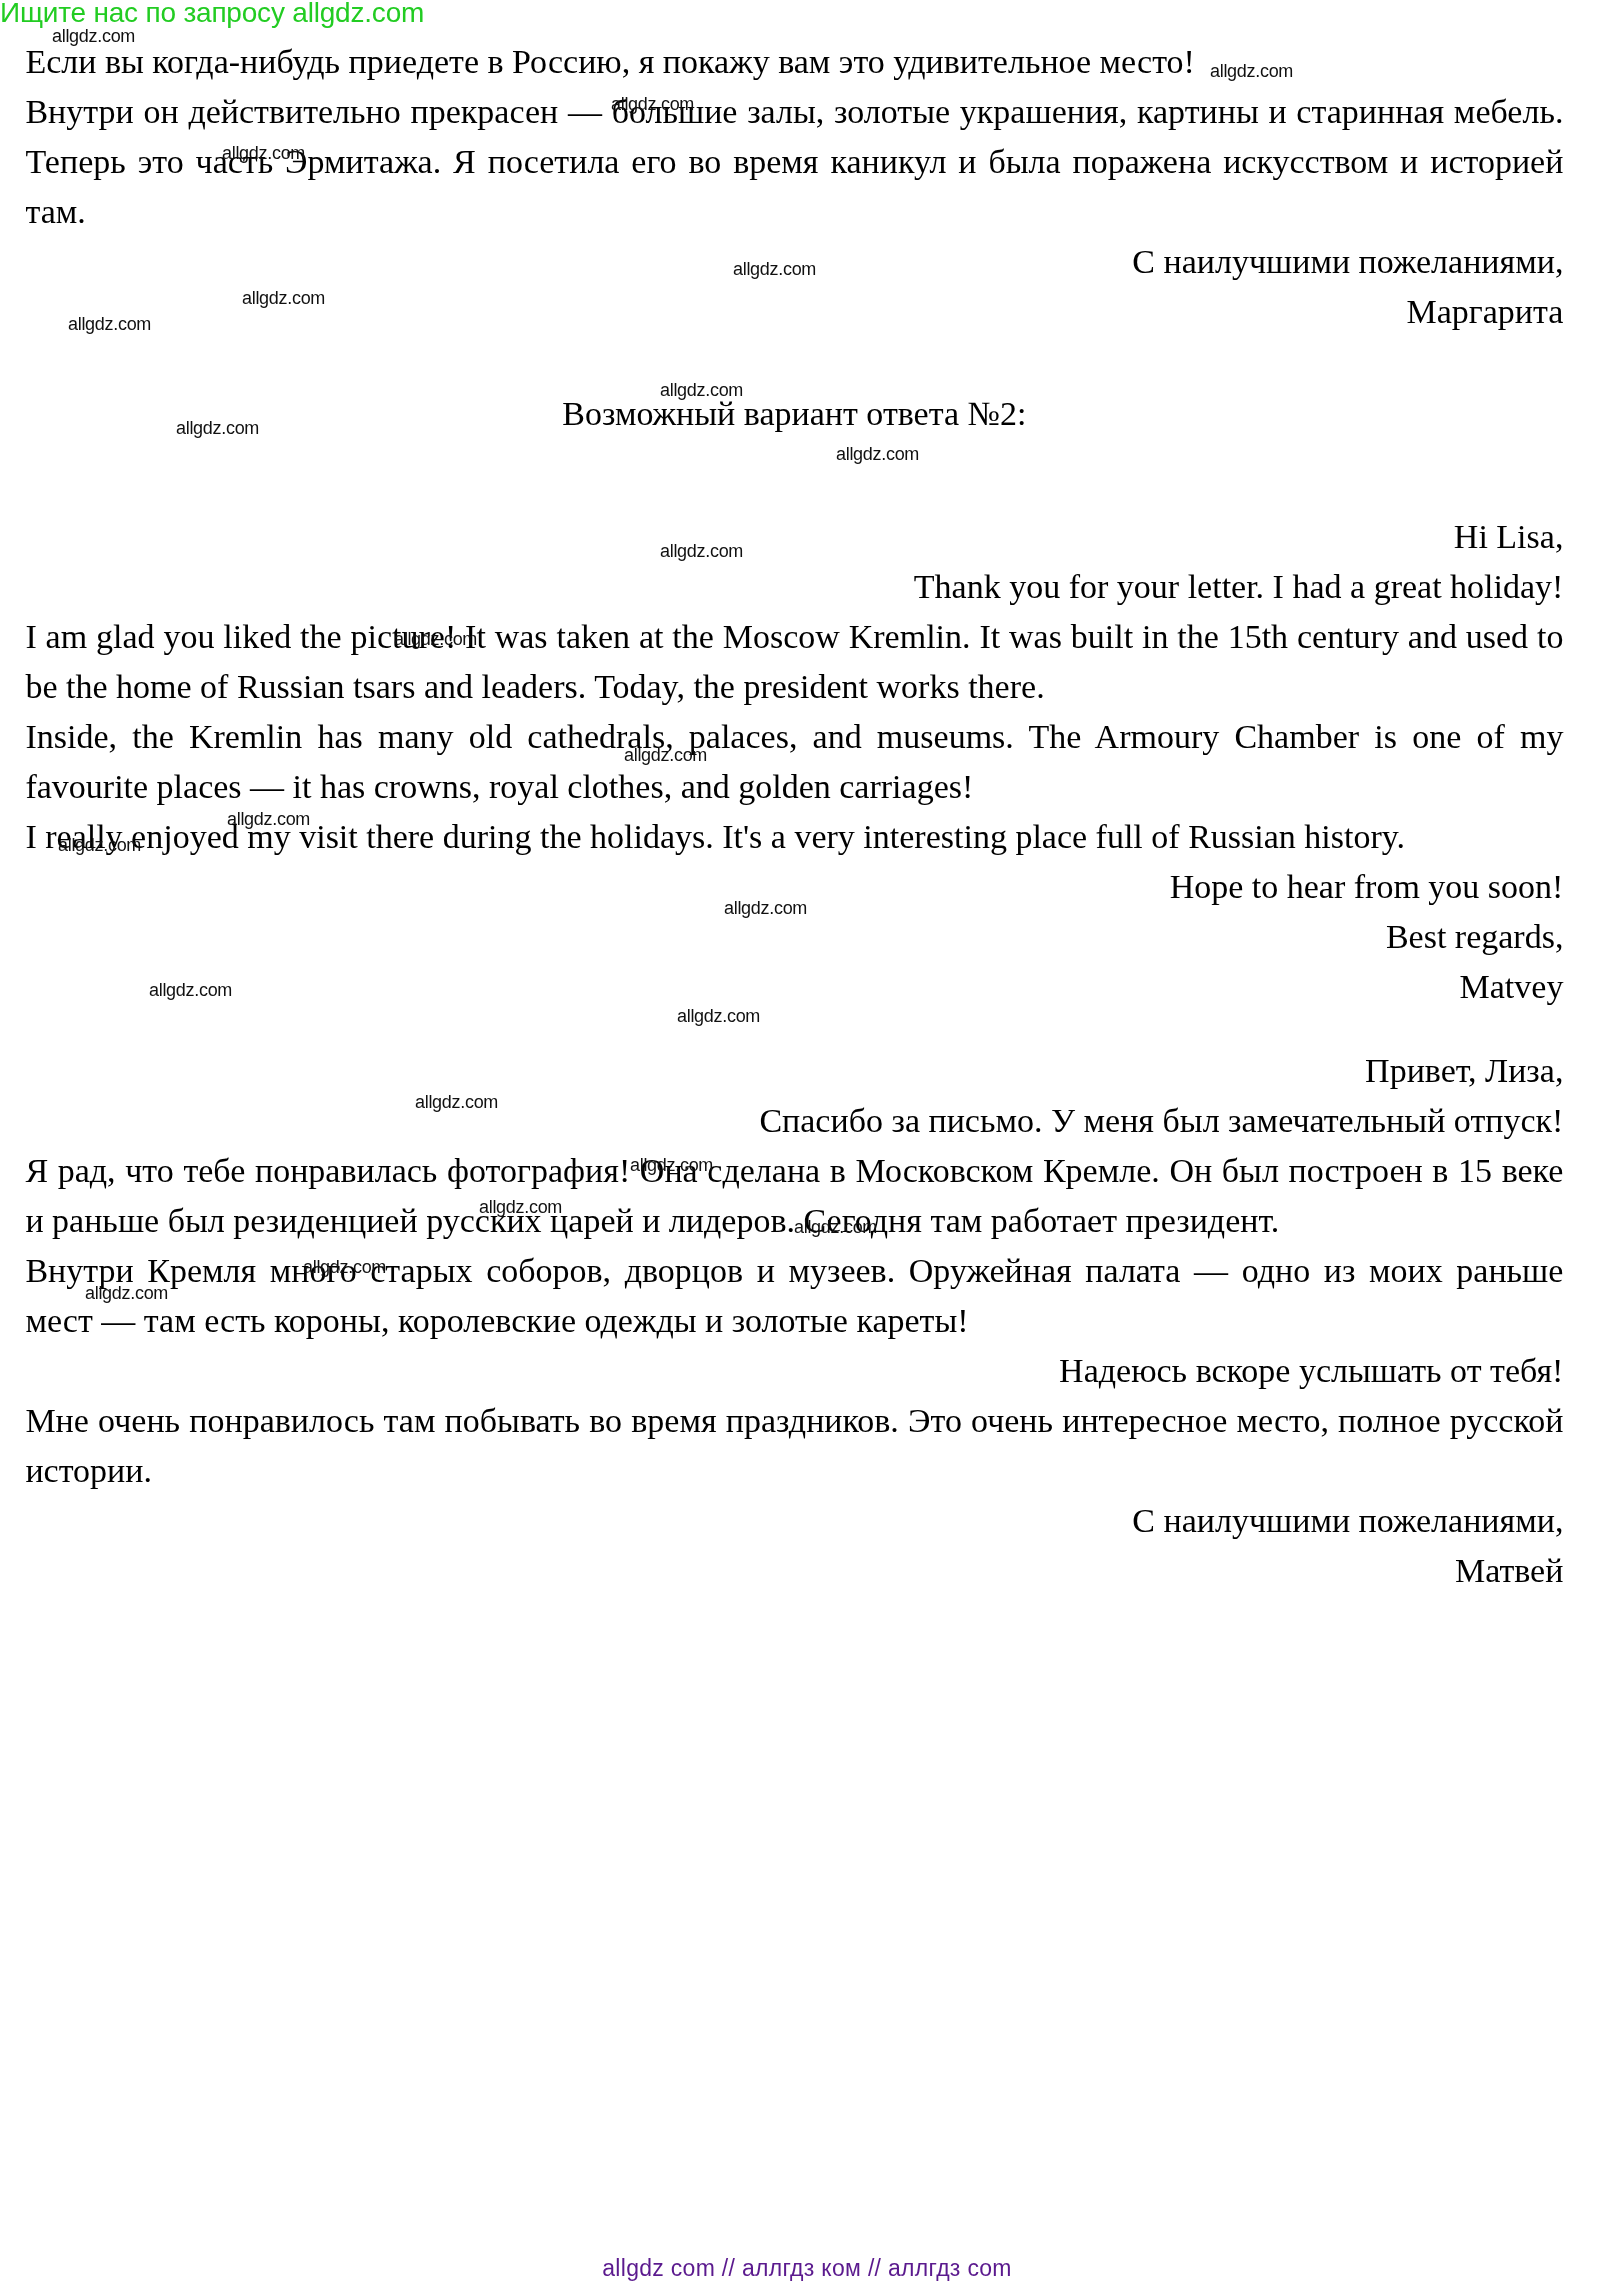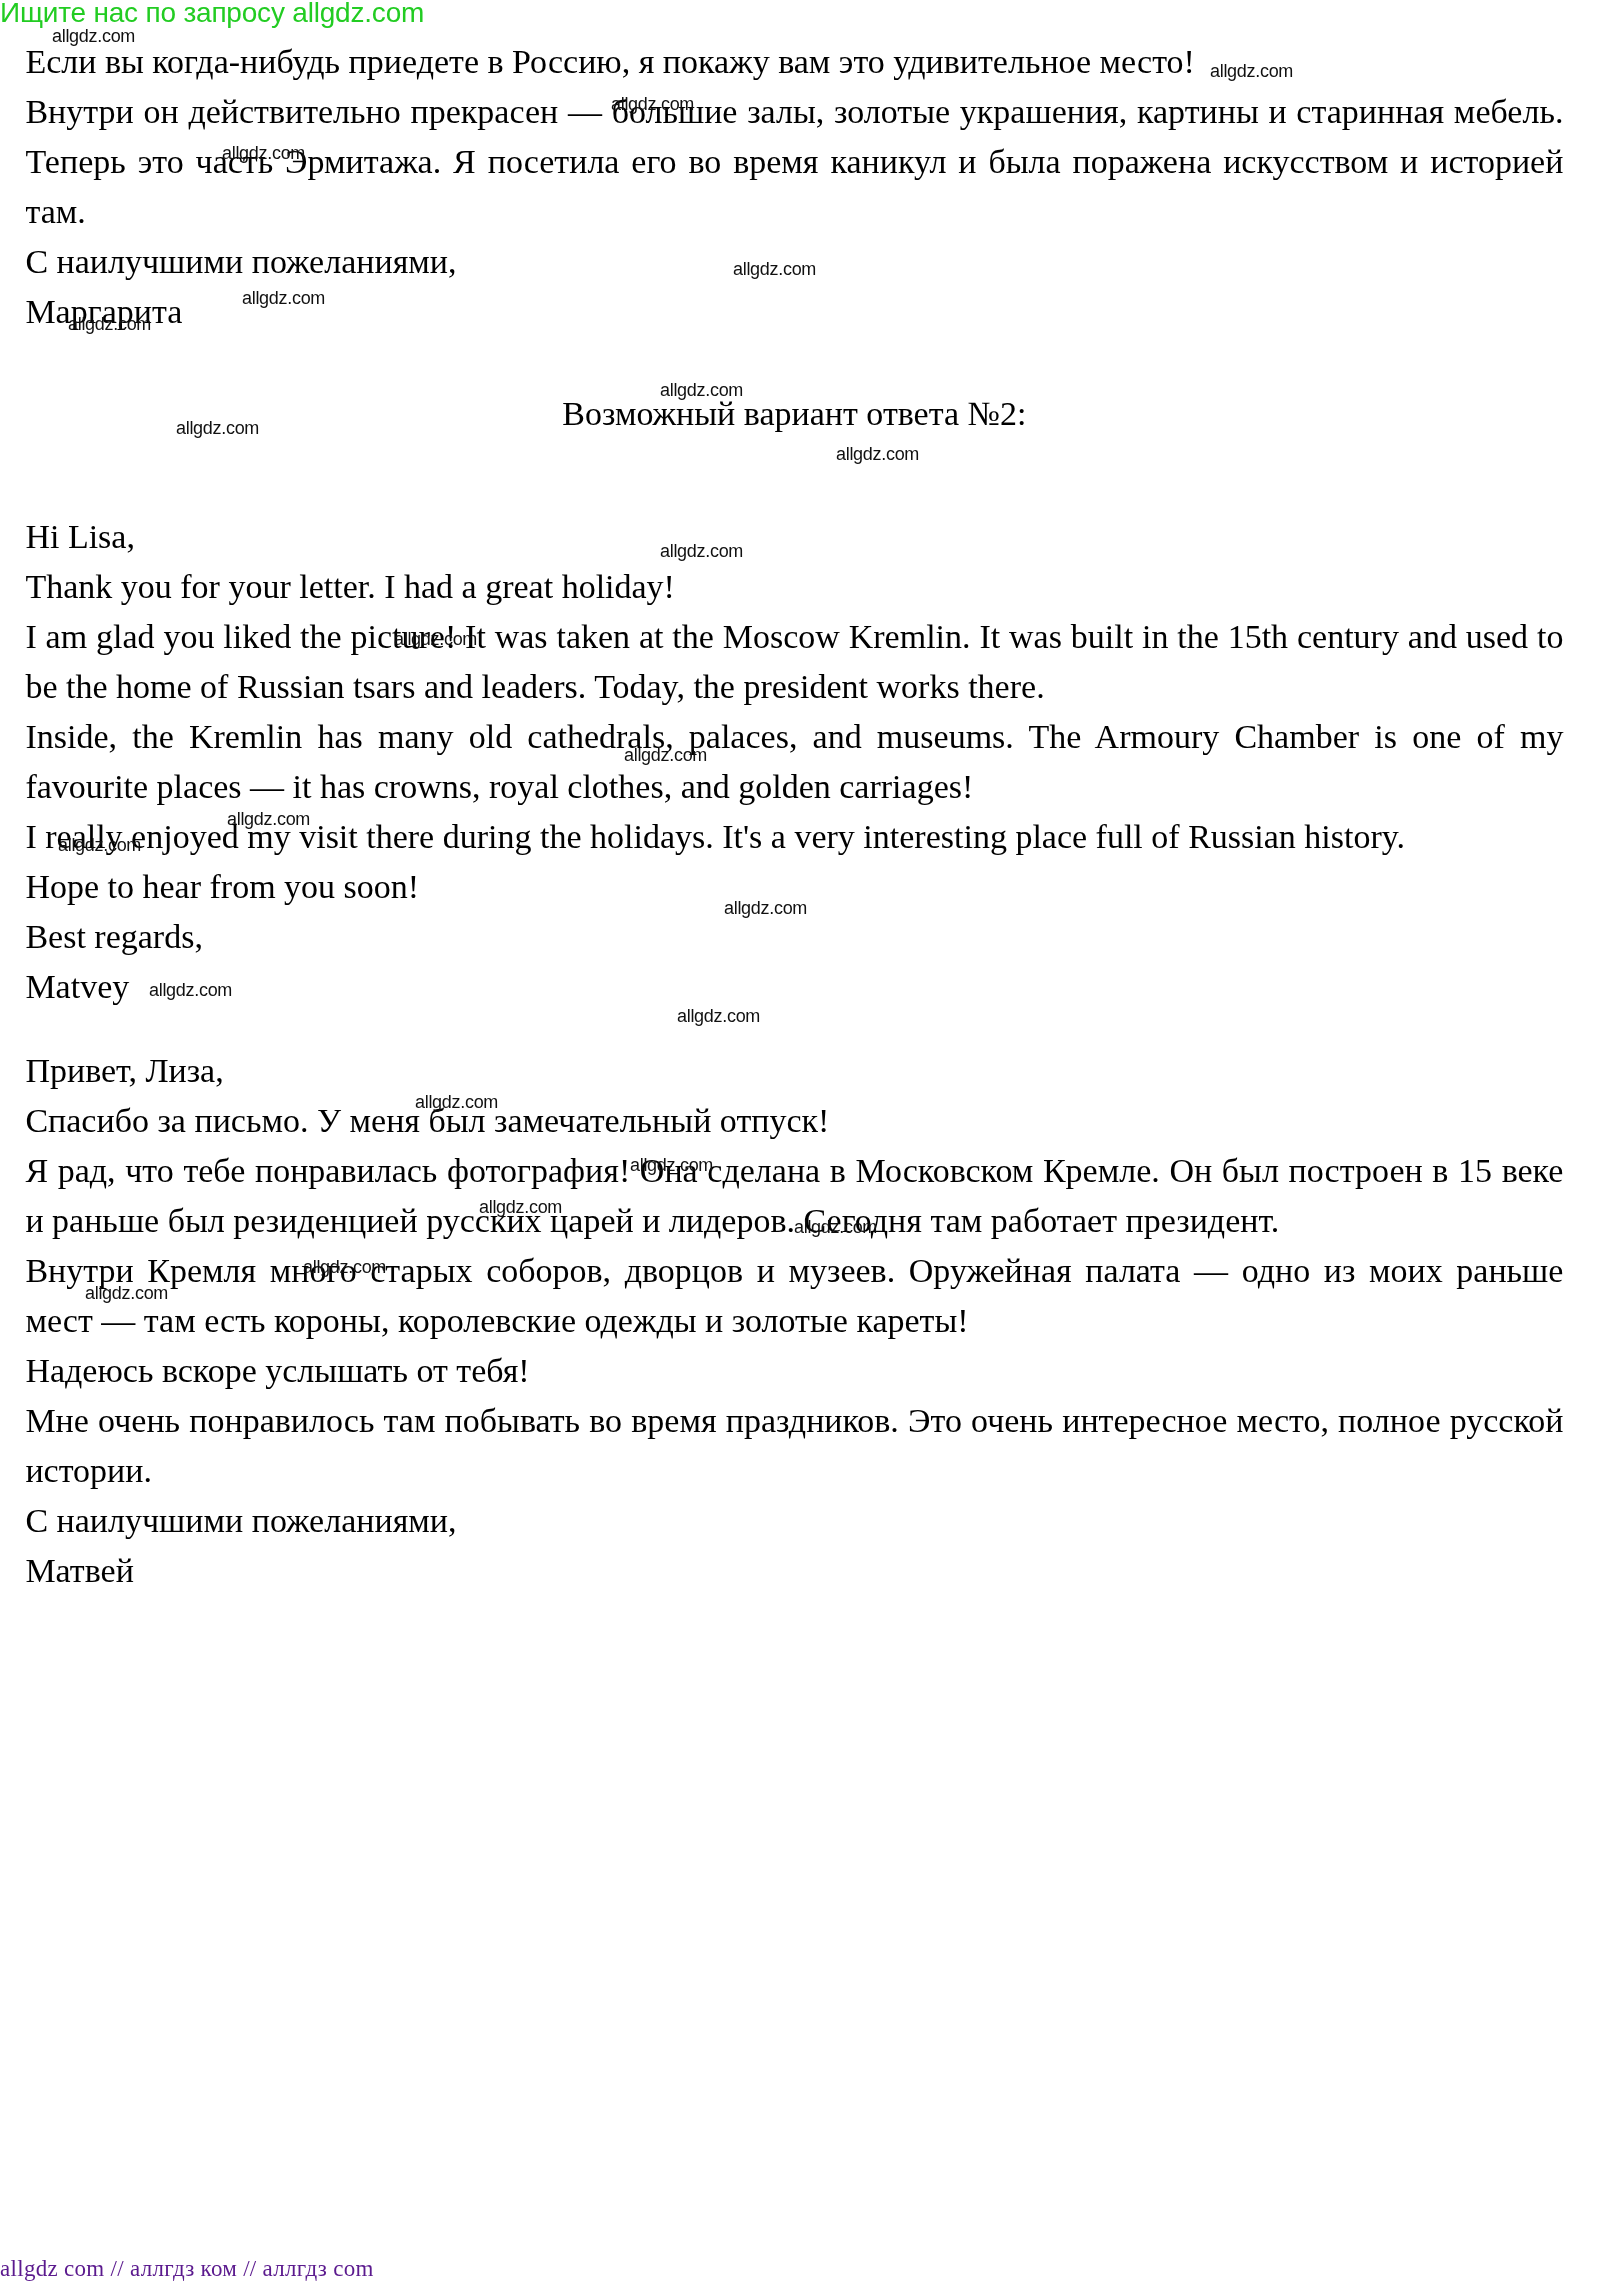"С наилучшими пожеланиями," .para.last-left { text-align: left -> right }
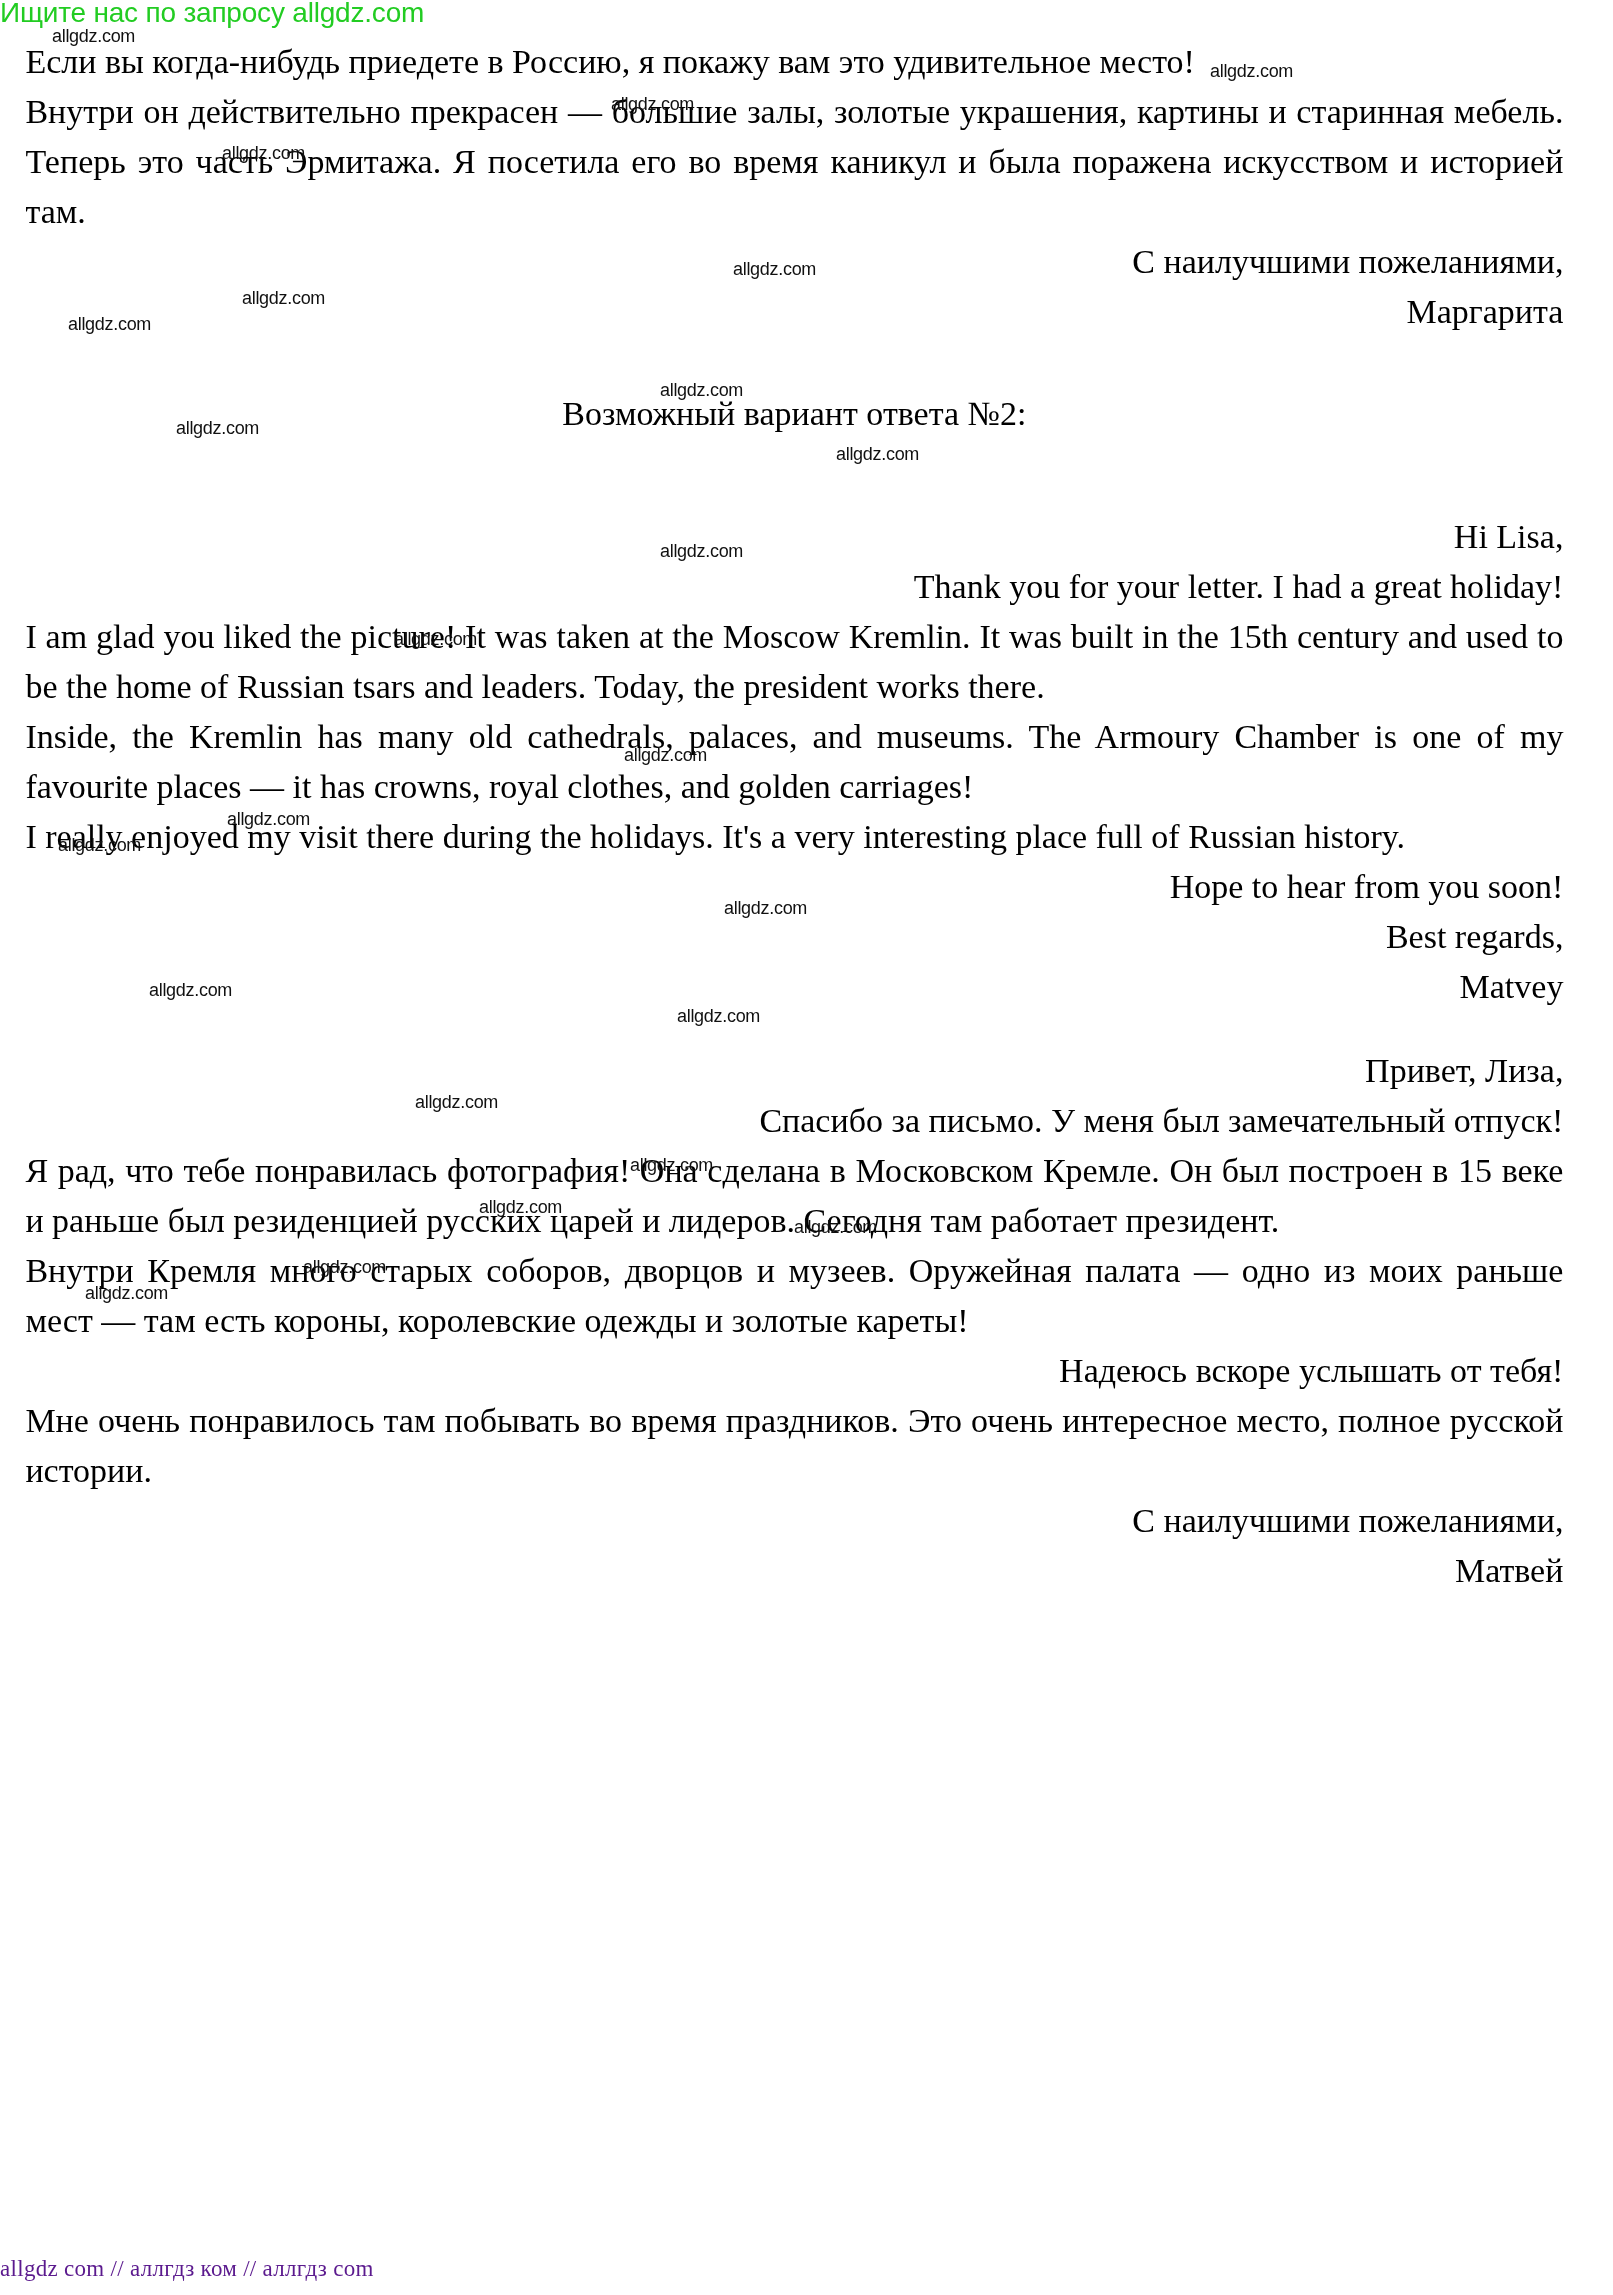"allgdz com // аллгдз ком" .footer { font-family: Liberation Serif, serif -> Liberation Sans, sans-serif; text-align: none -> center }
